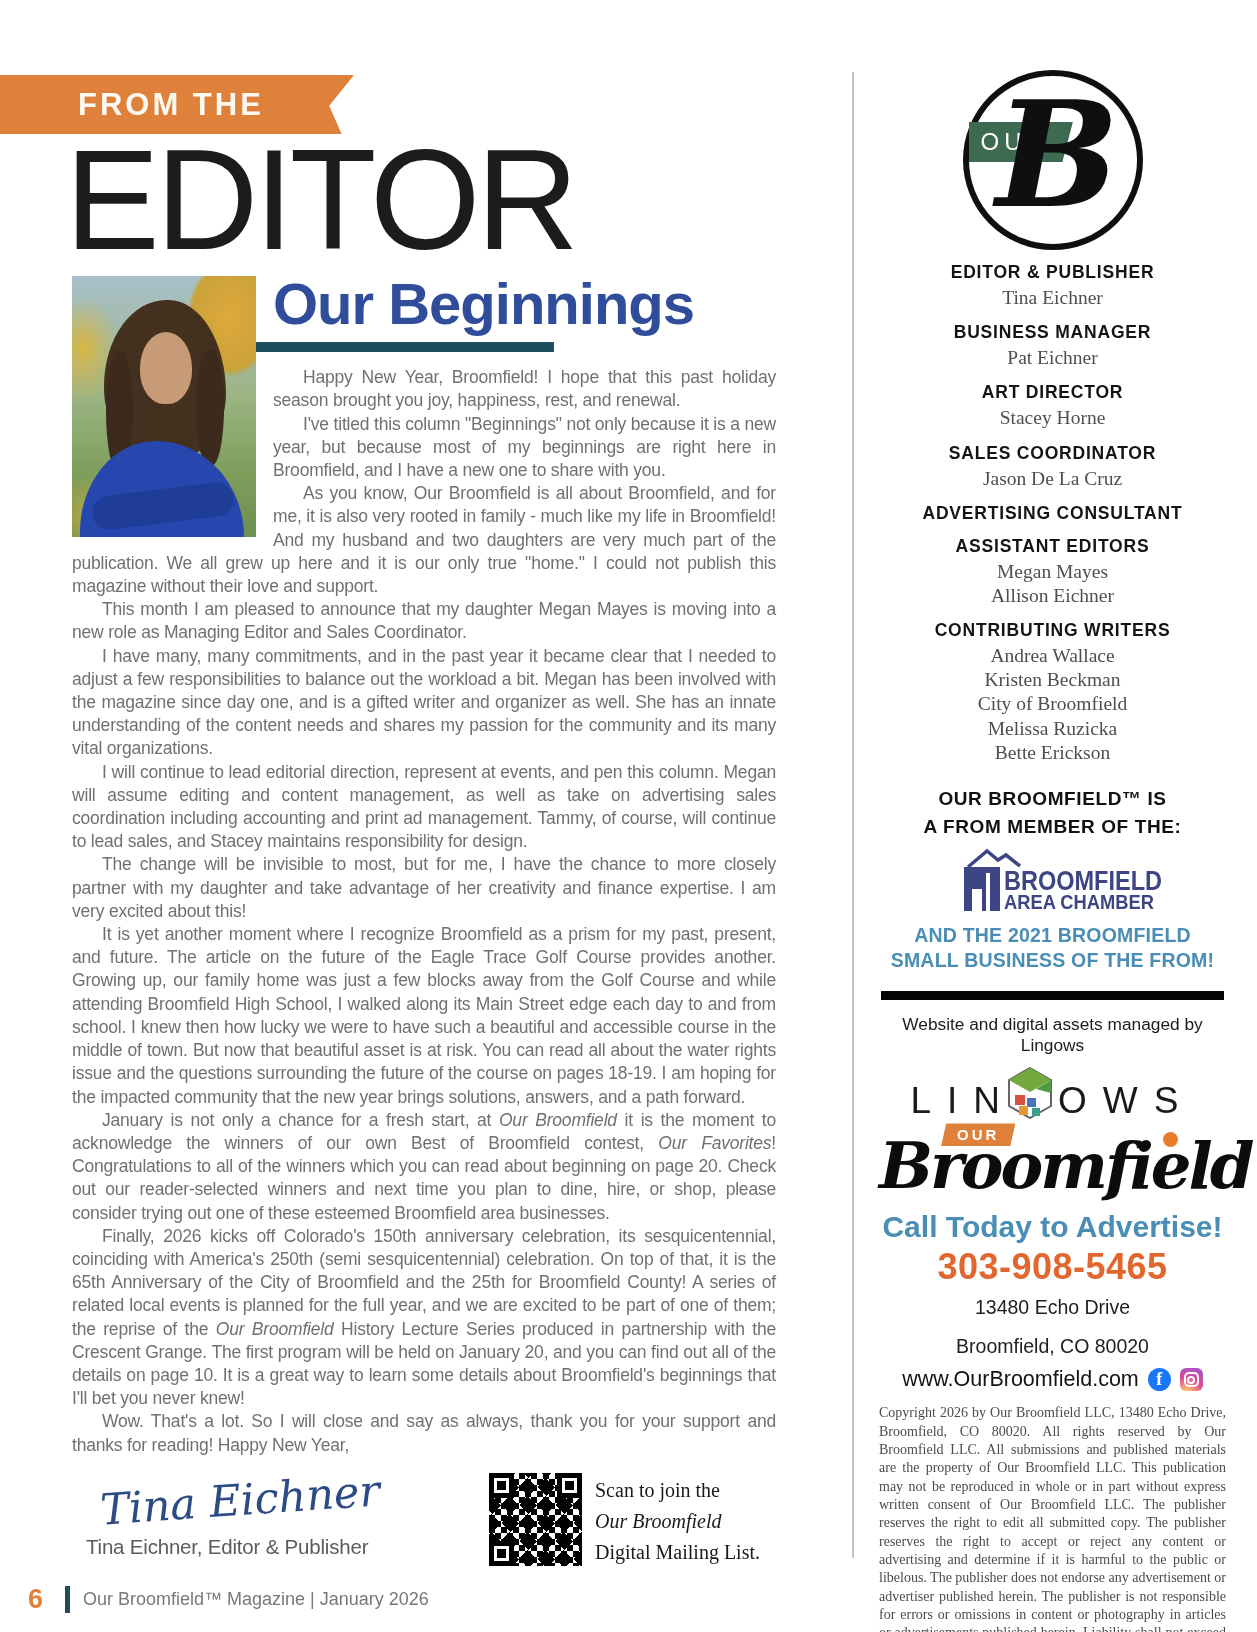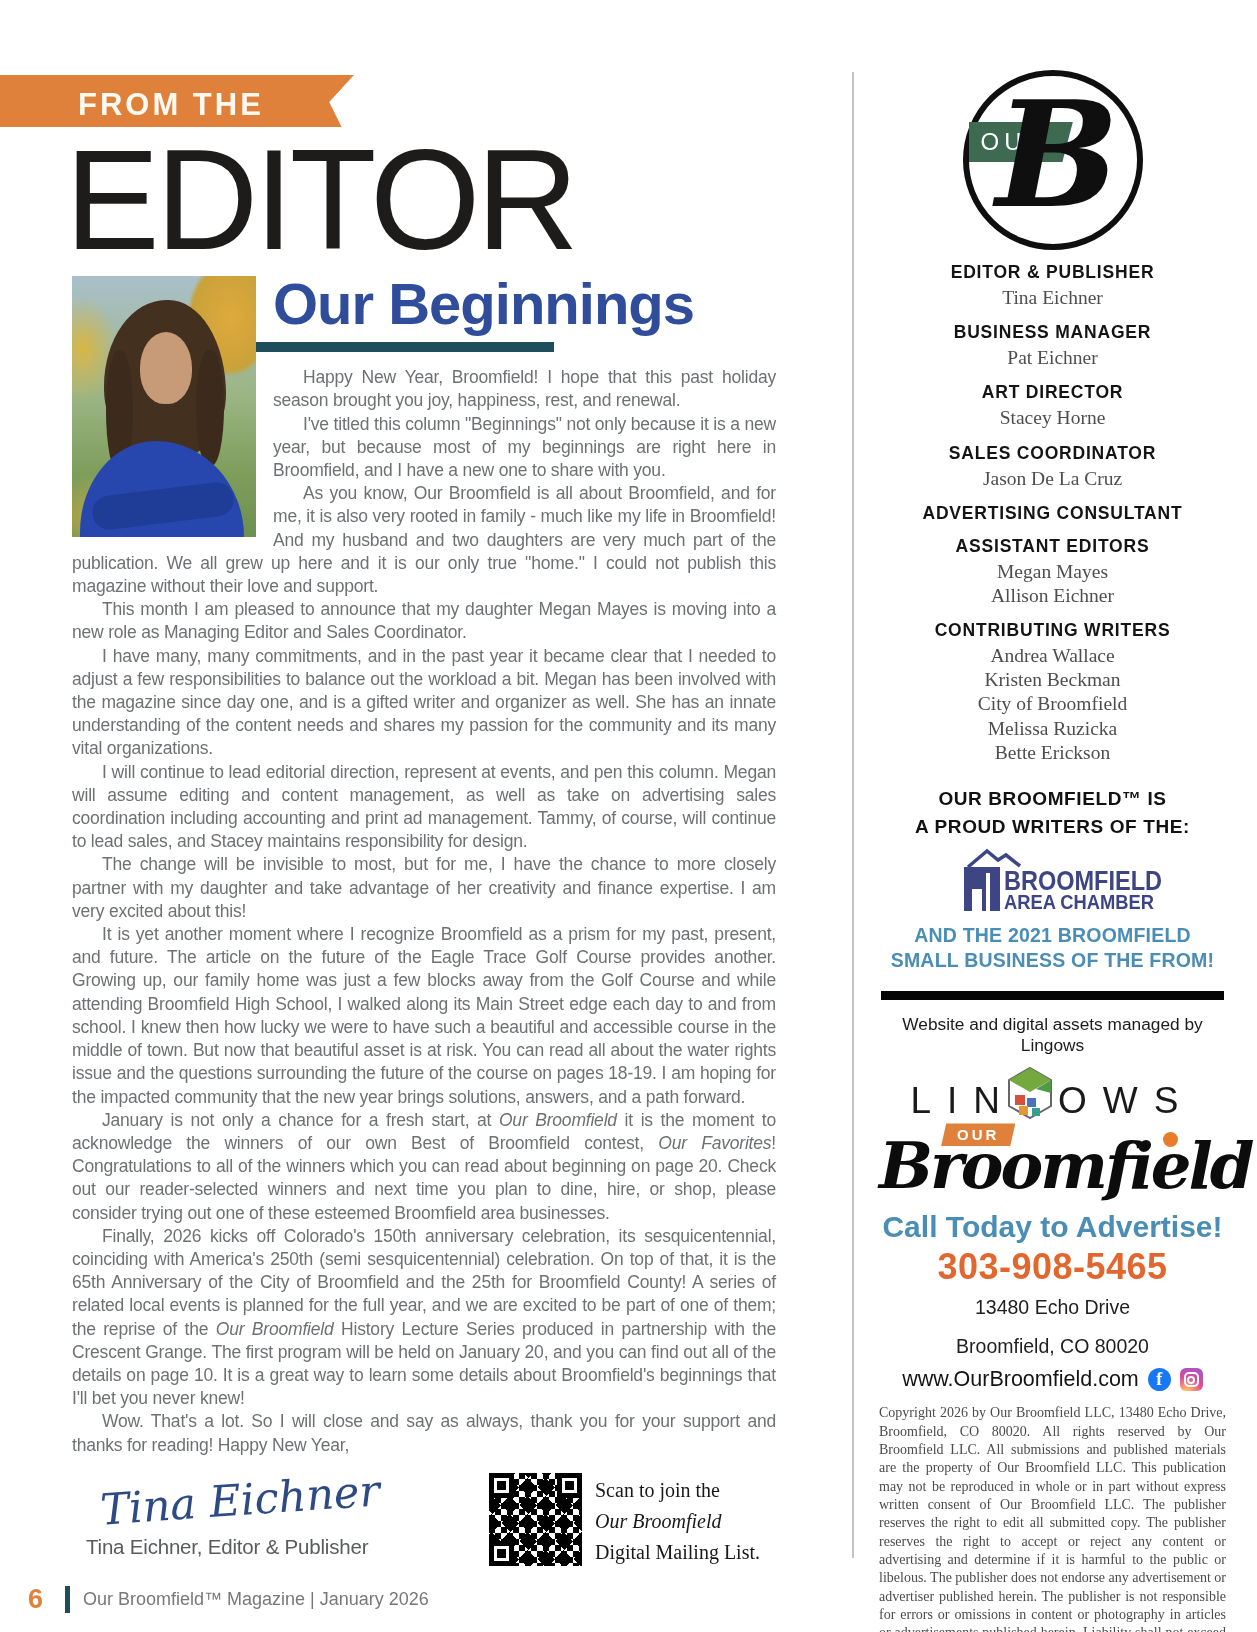"FROM THE" .kicker { height: 52px -> 59px }
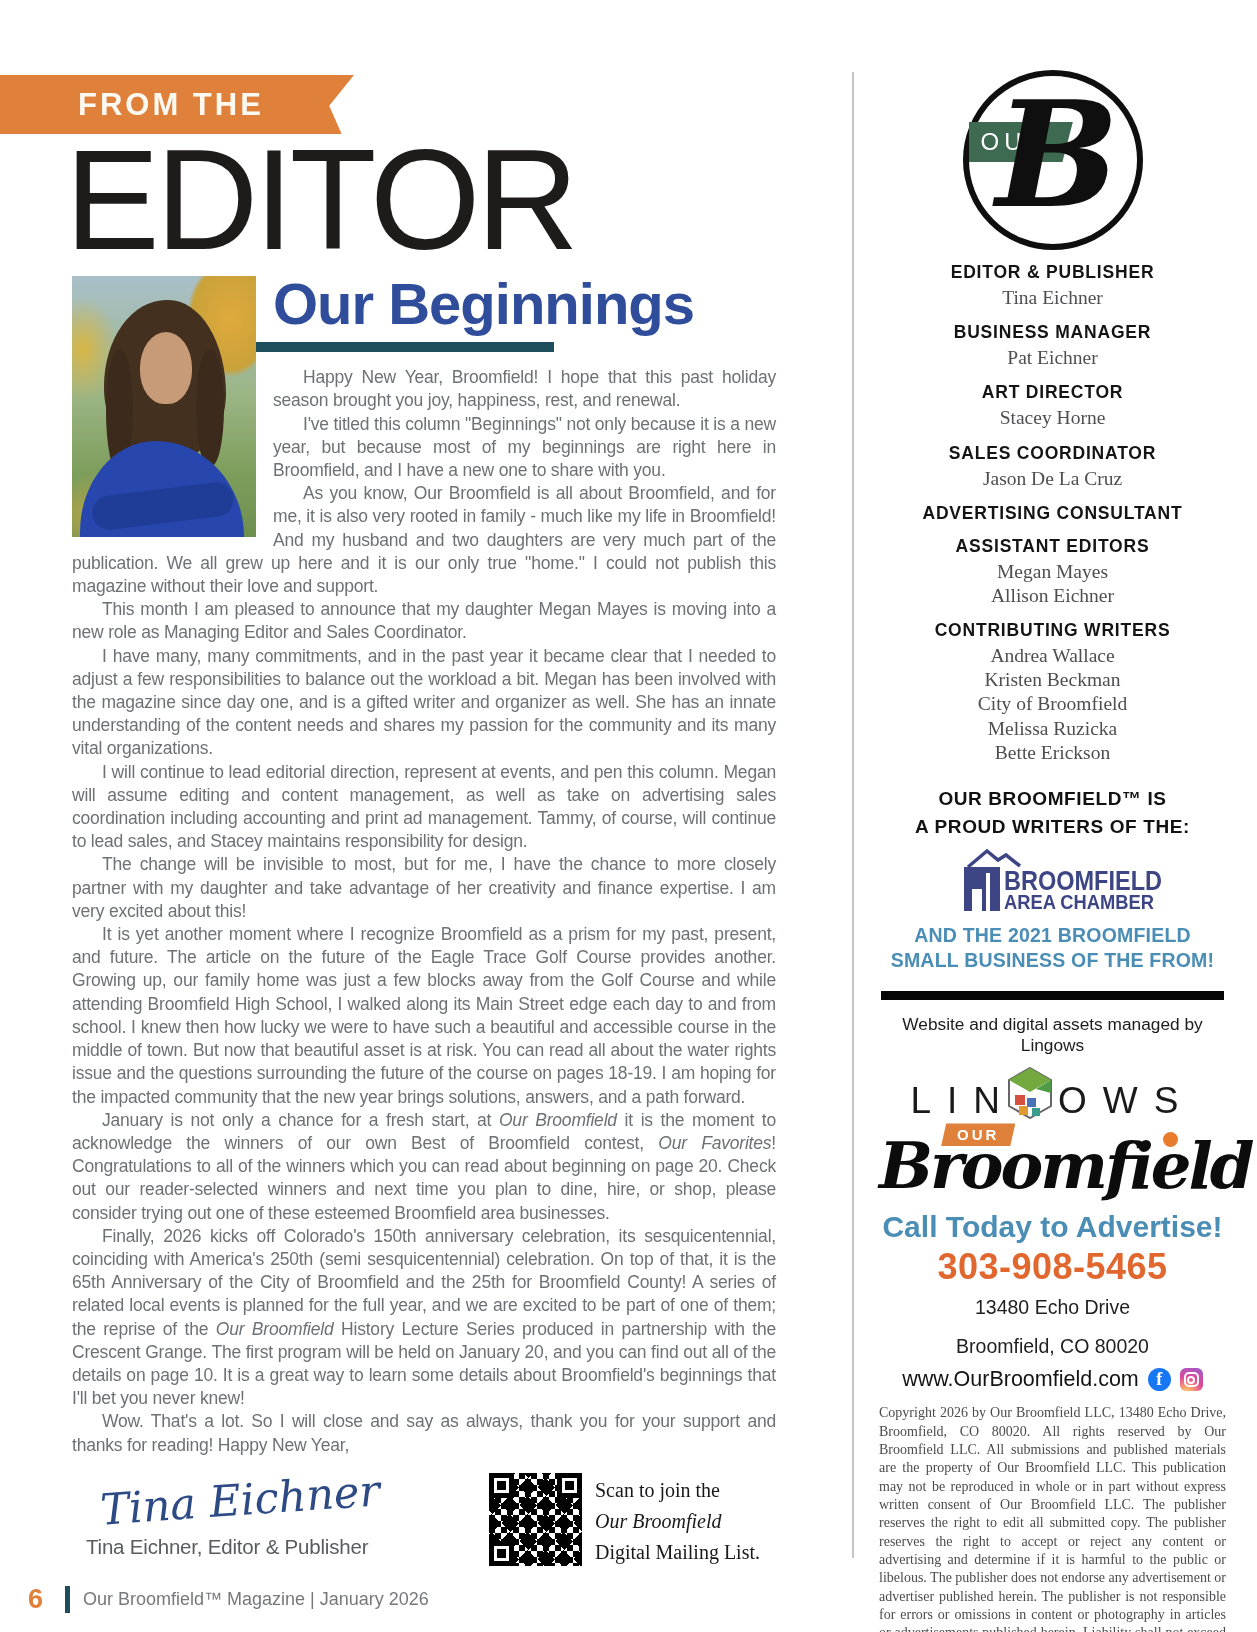"A PROUD WRITERS OF THE:" div { text: PROUD WRITERS -> FROM MEMBER }
